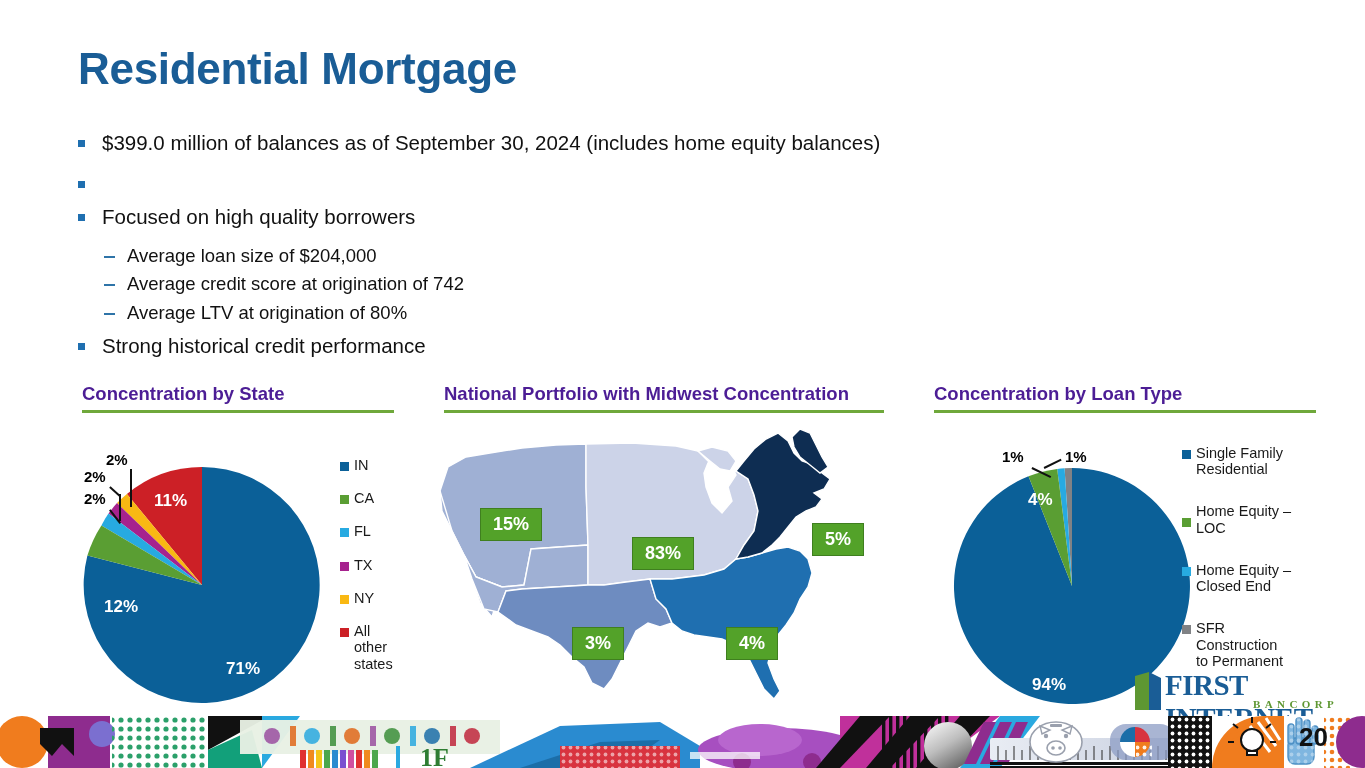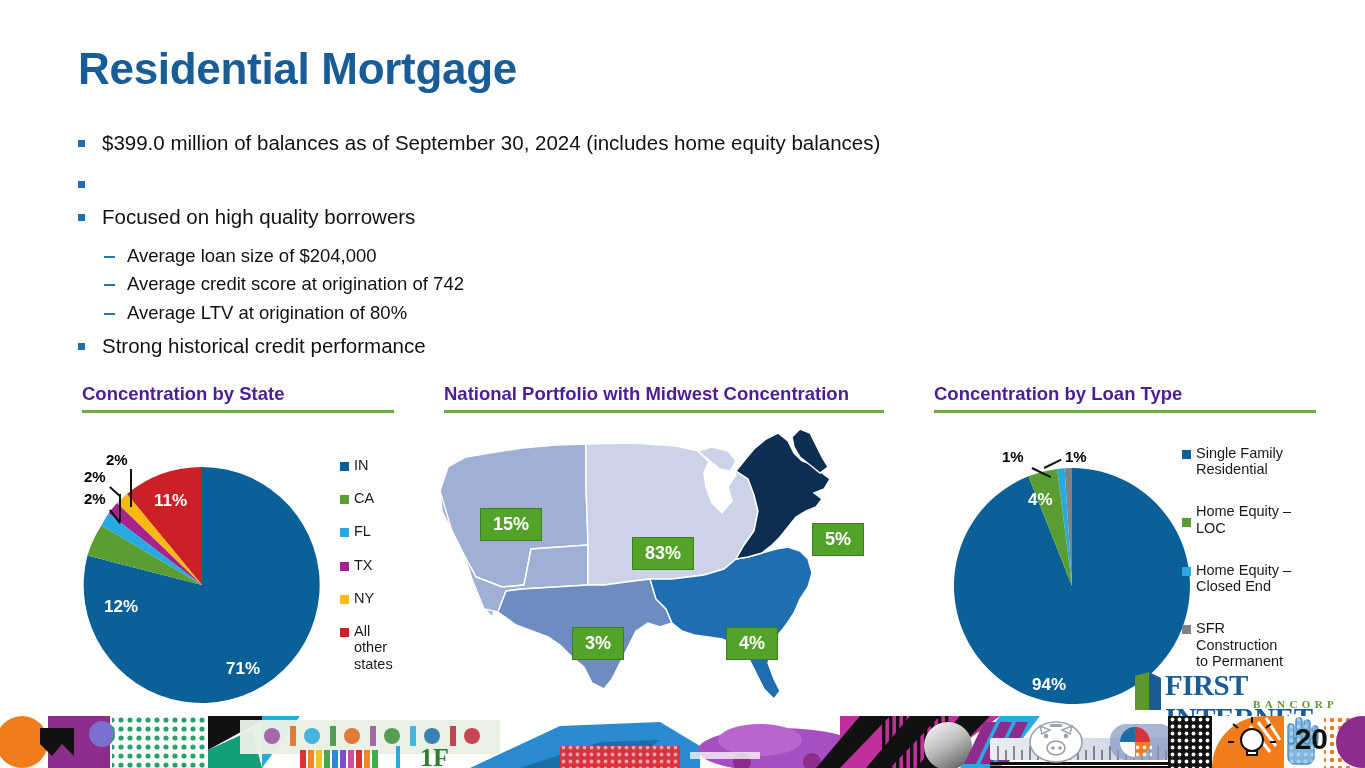"20" .pagenum { font-size: 30px -> 26px }
